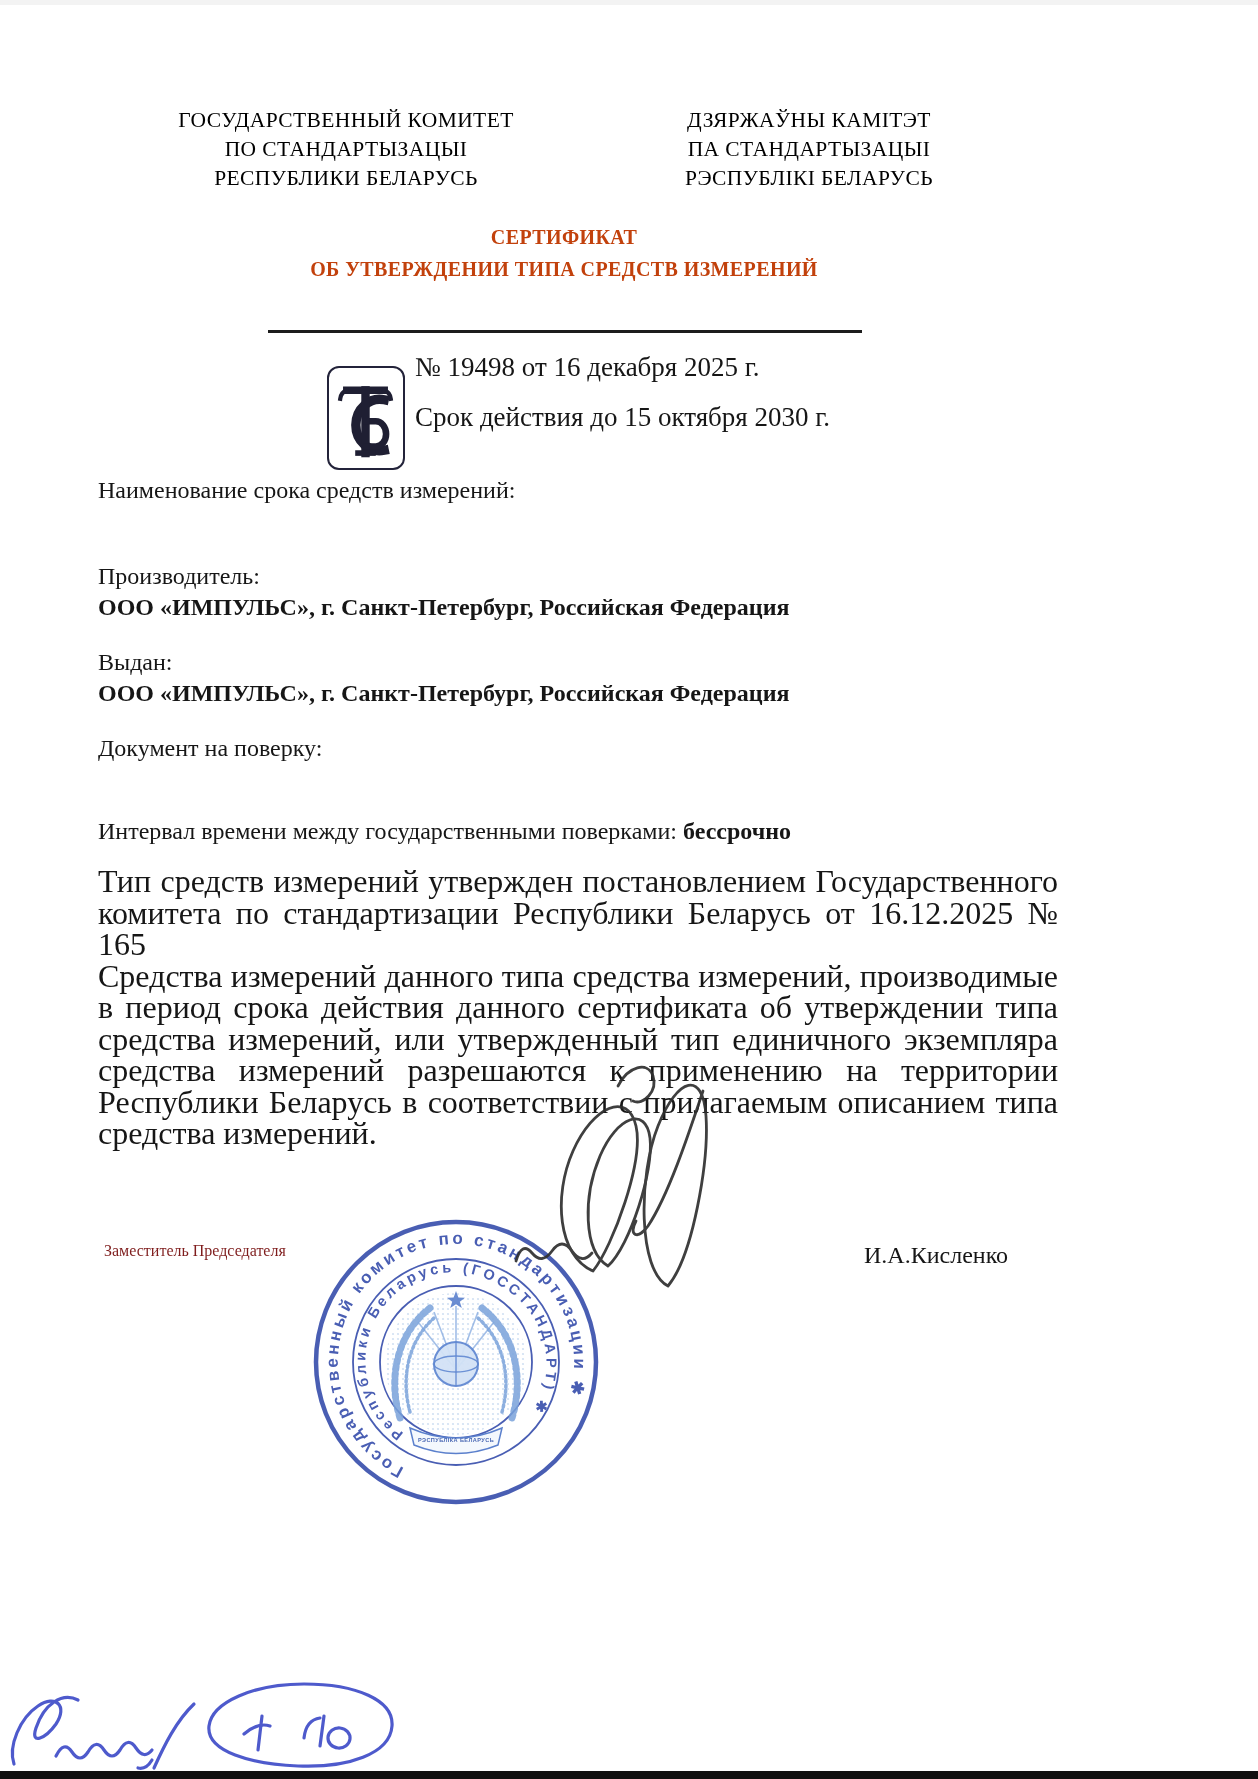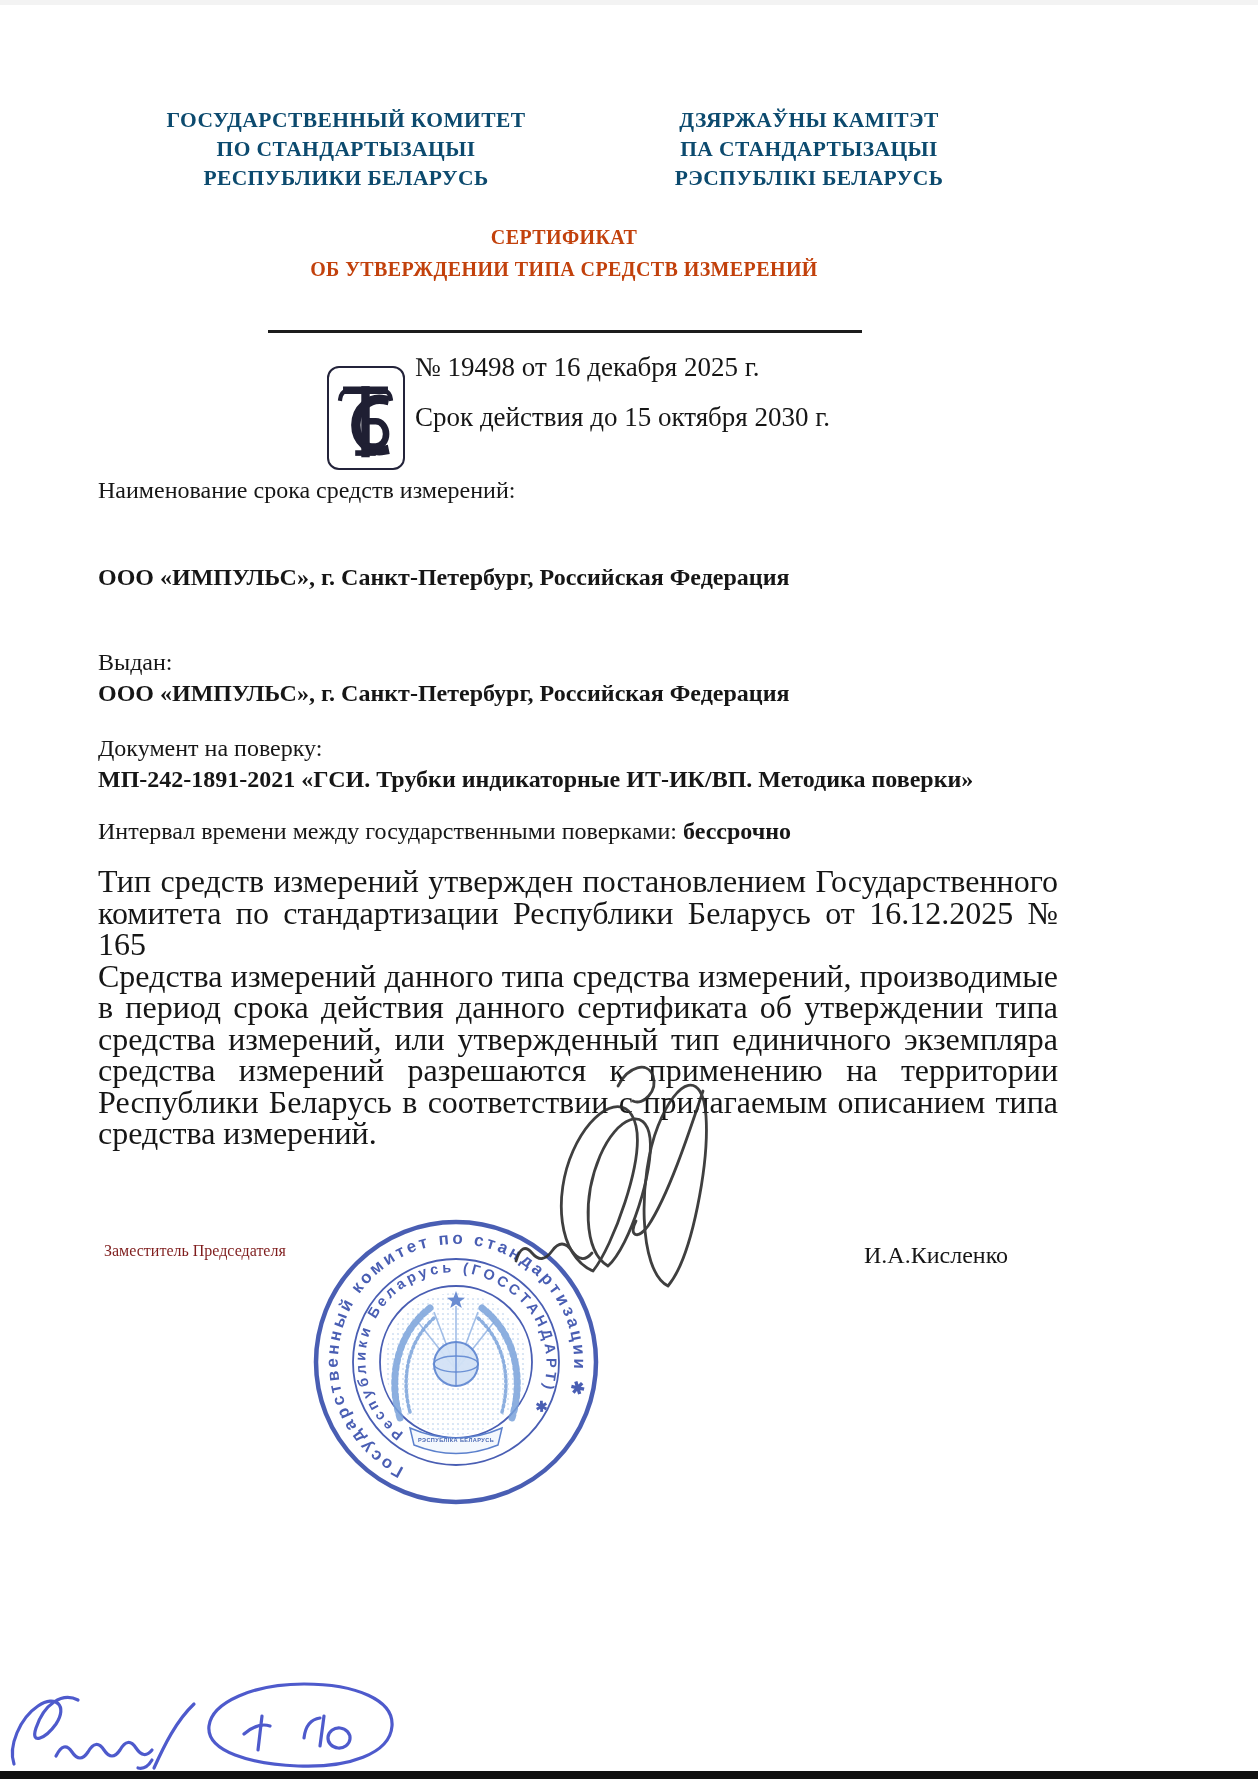"ГОСУДАРСТВЕННЫЙ КОМИТЕТ" .hdr { color: #0c4a6e -> #000000; font-weight: bold -> normal }
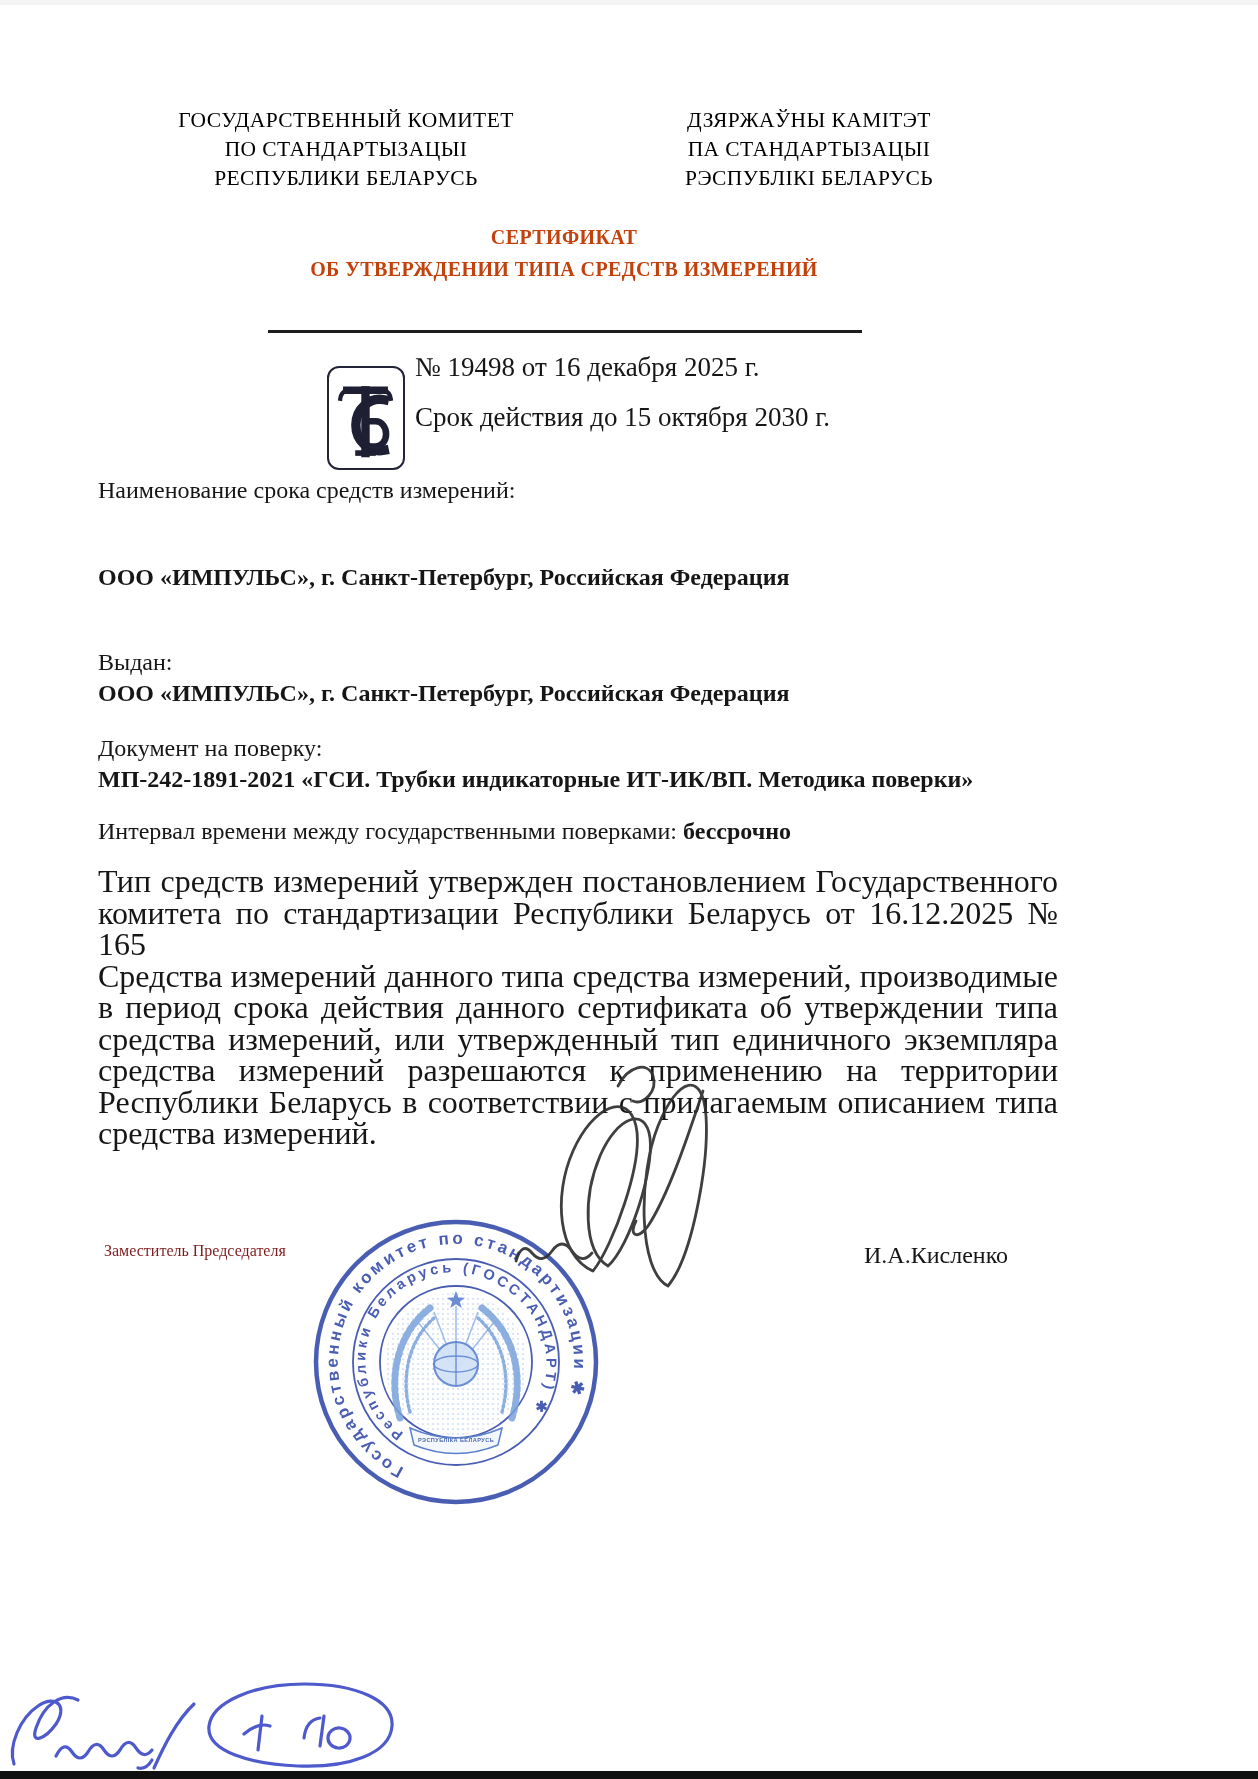"Производитель:" div.lbl { html: none -> <div>Производитель:</div> }
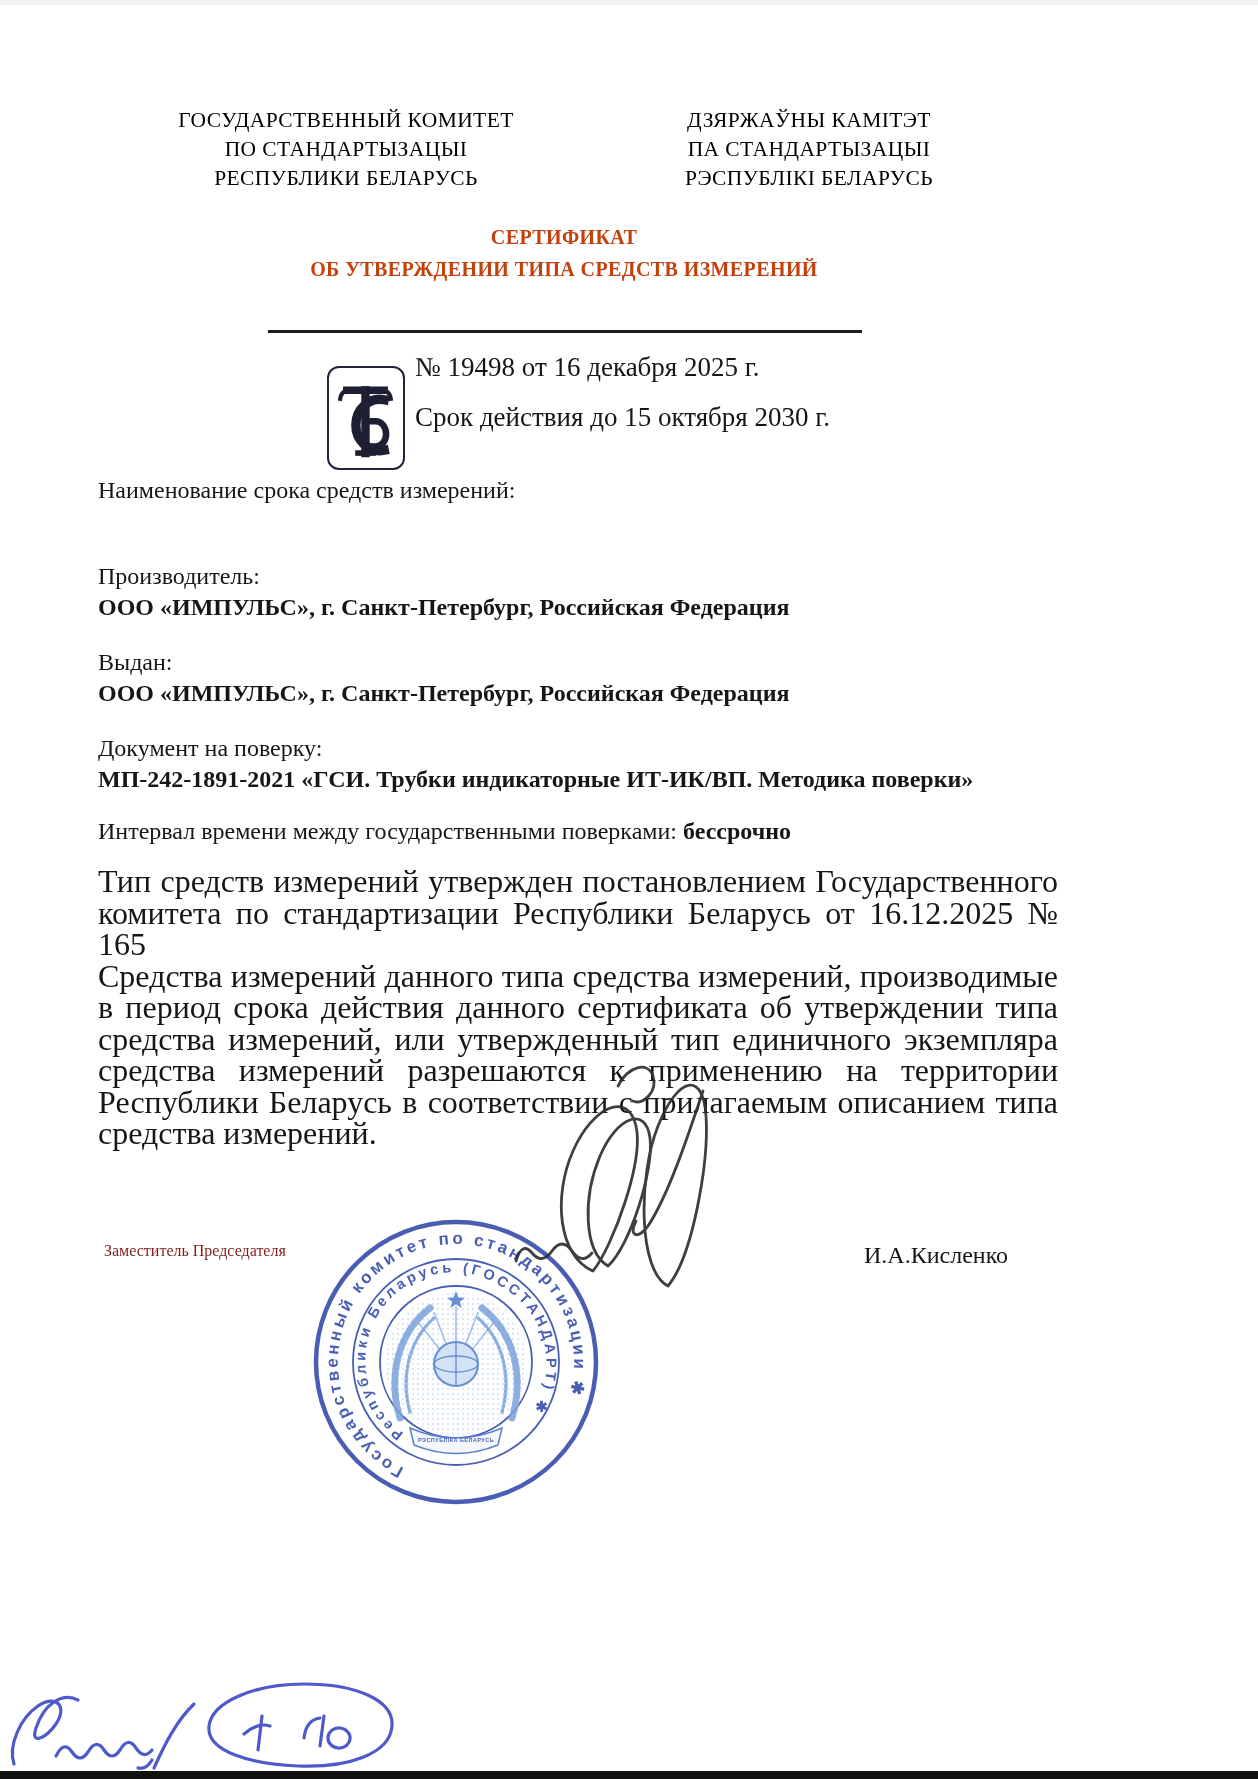"МП-242-1891-2021 «ГСИ. Трубки" div.val { html: <div>МП-242-1891-2021 «ГСИ. Трубки индикаторные ИТ-ИК/ВП. Методика поверки»</div> -> none }
